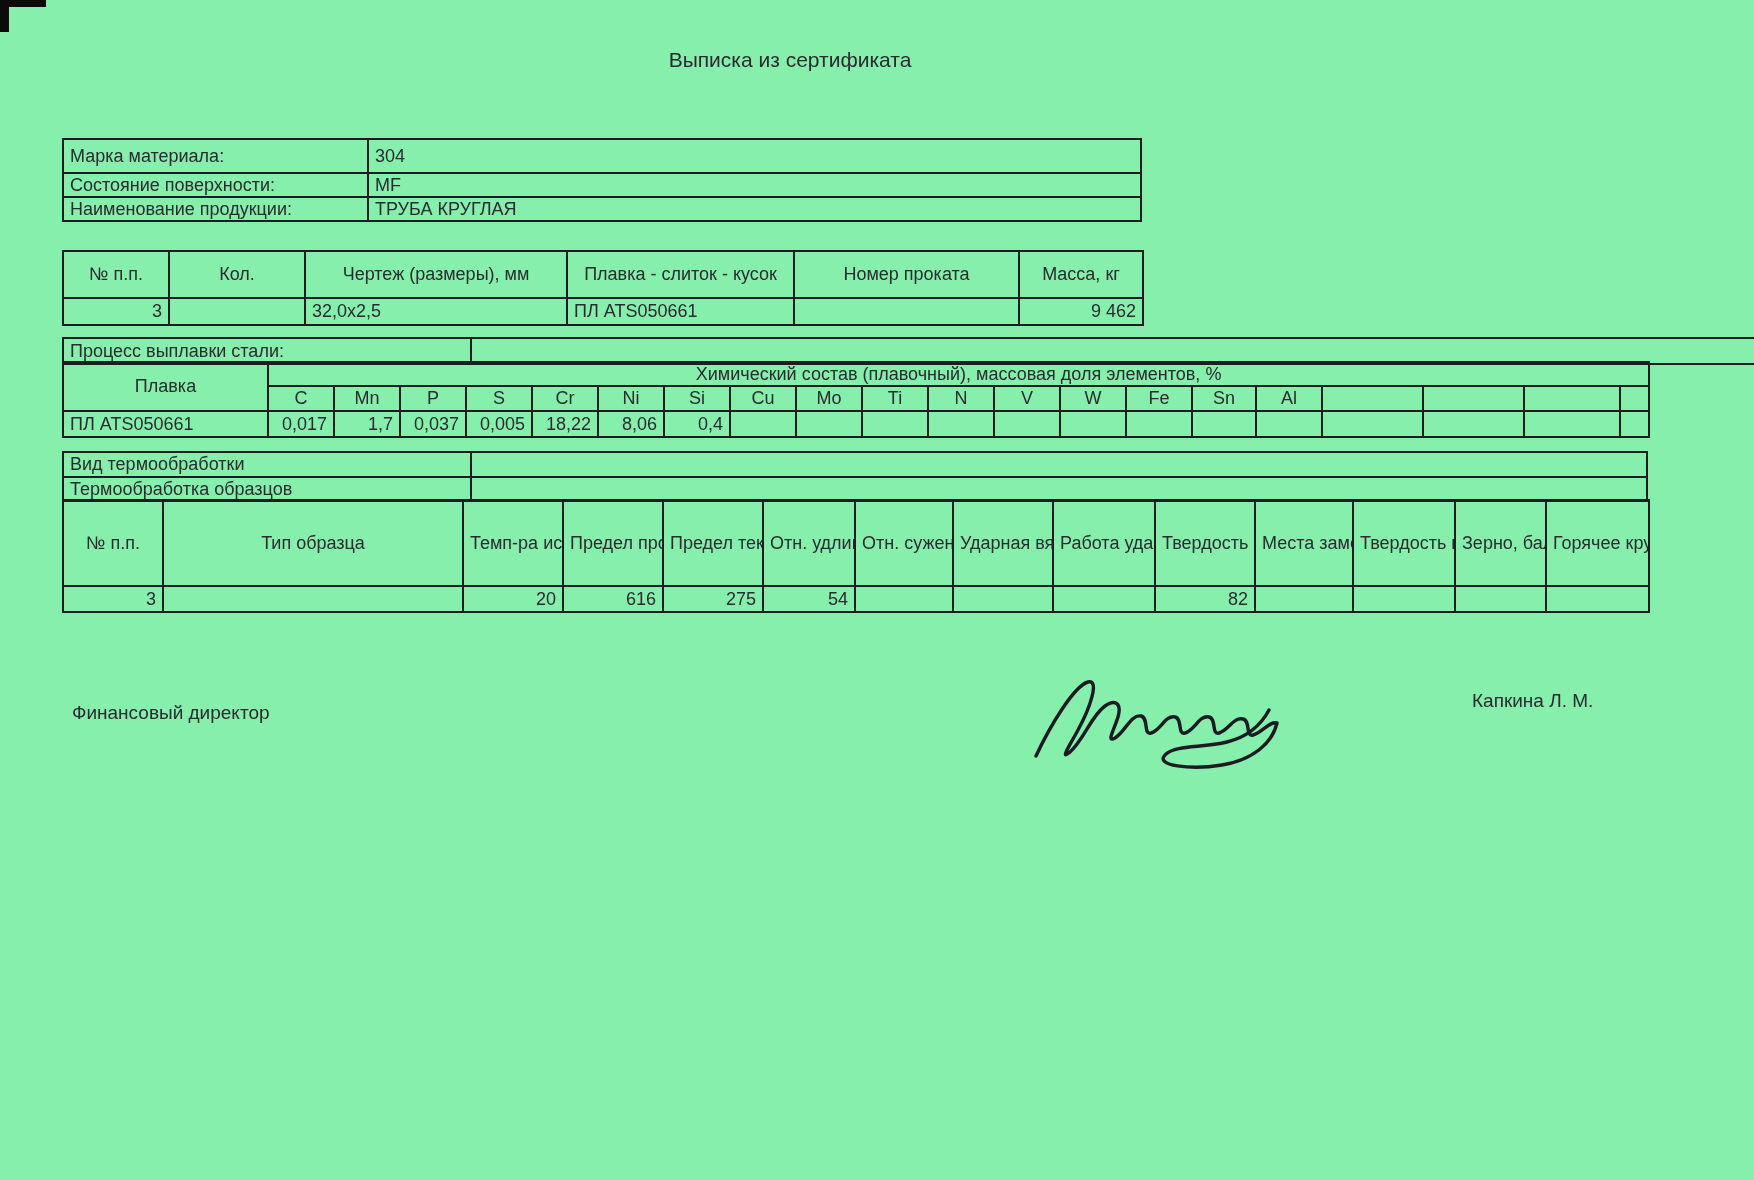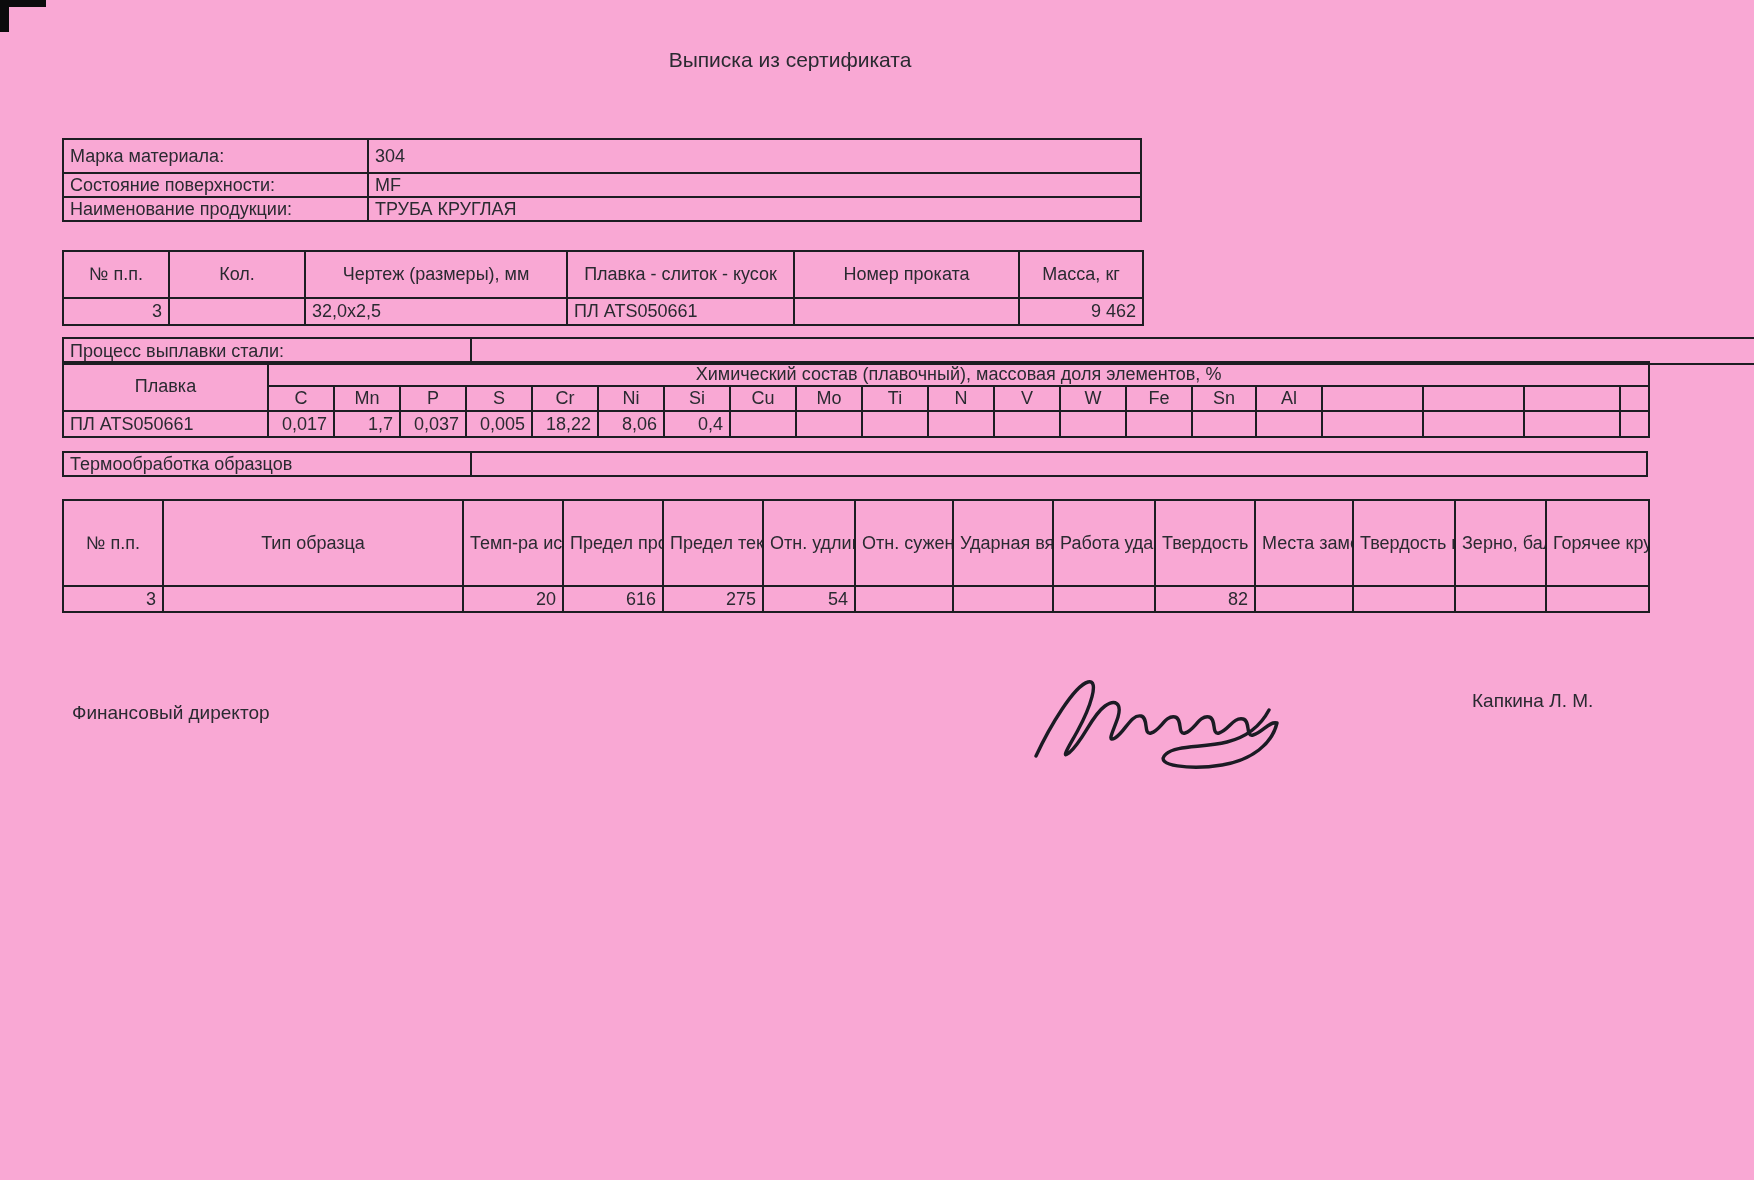"Выписка из сертификата" .page { background: #f9a8d4 -> #86efac }
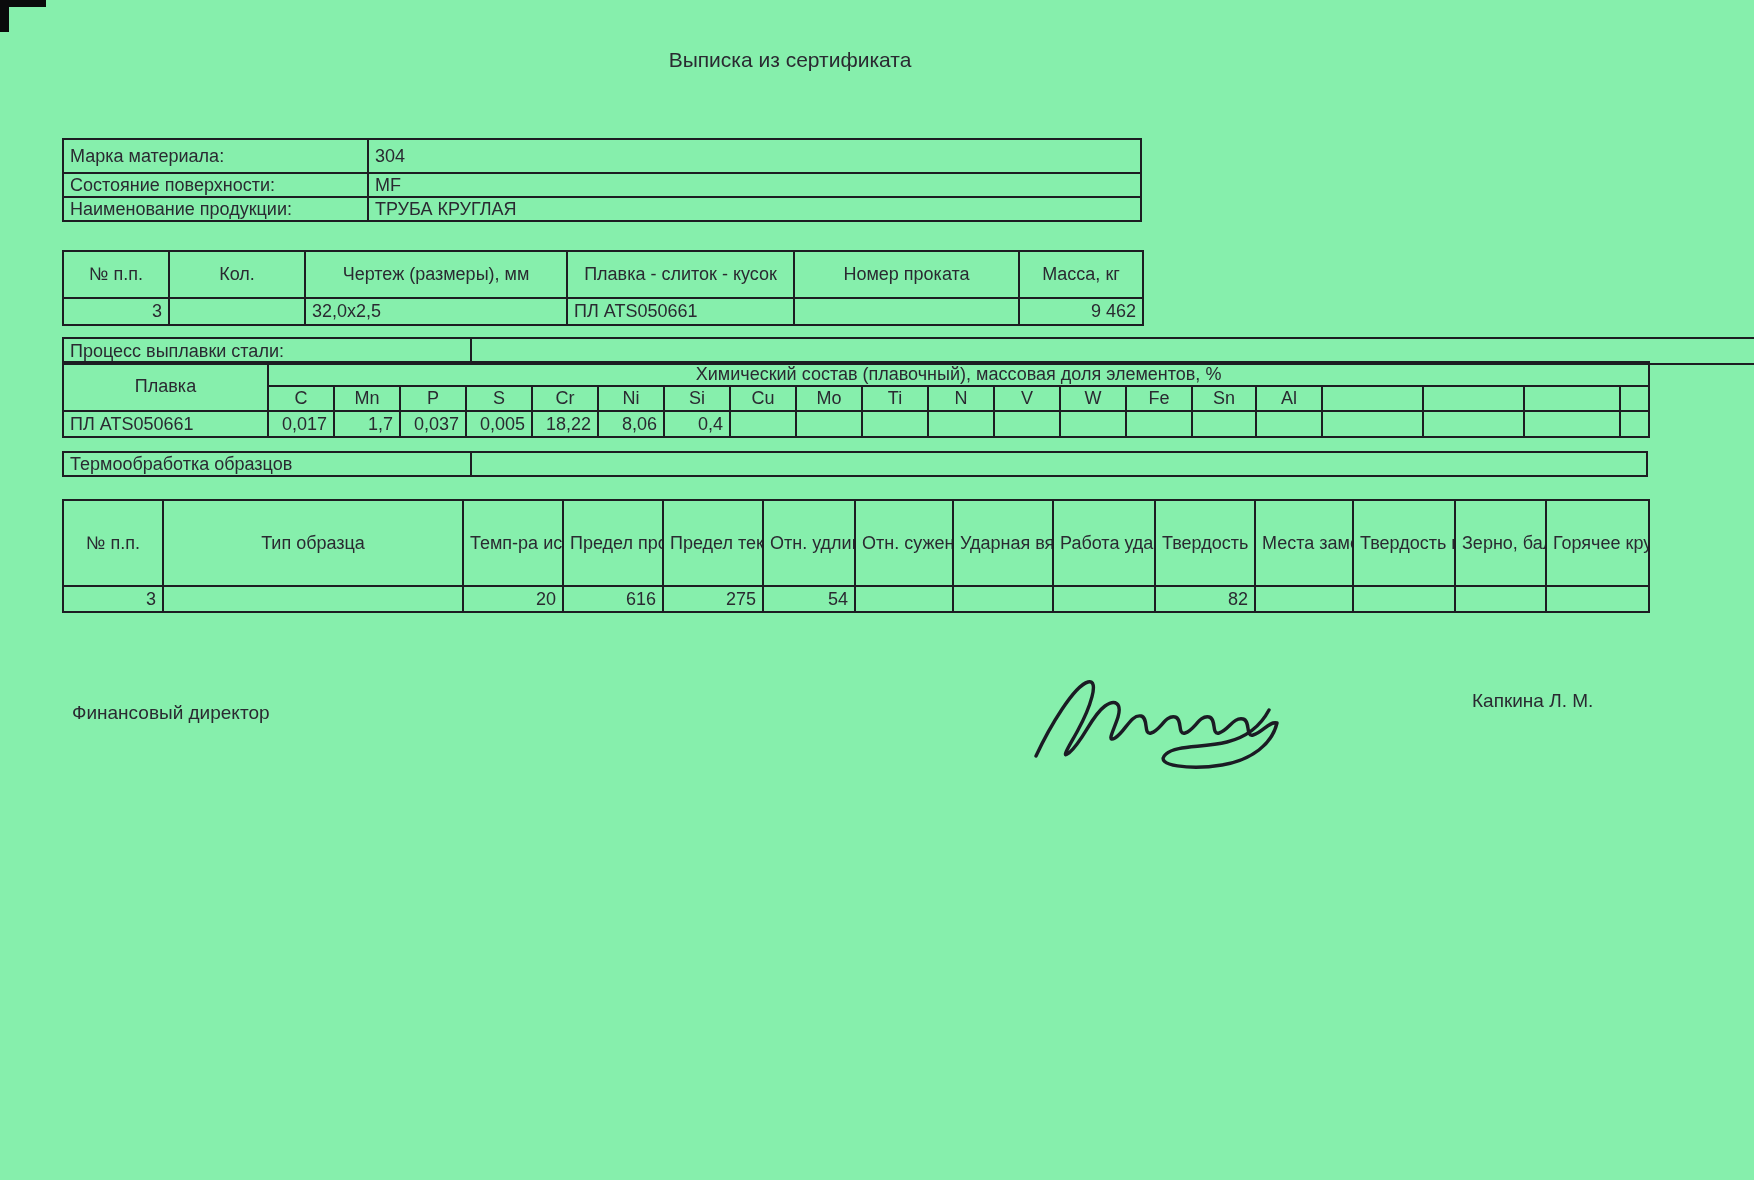"Вид термообработки" tr { html: none -> <tr> <td>Вид термообработки</td> <td></td> </tr> }
